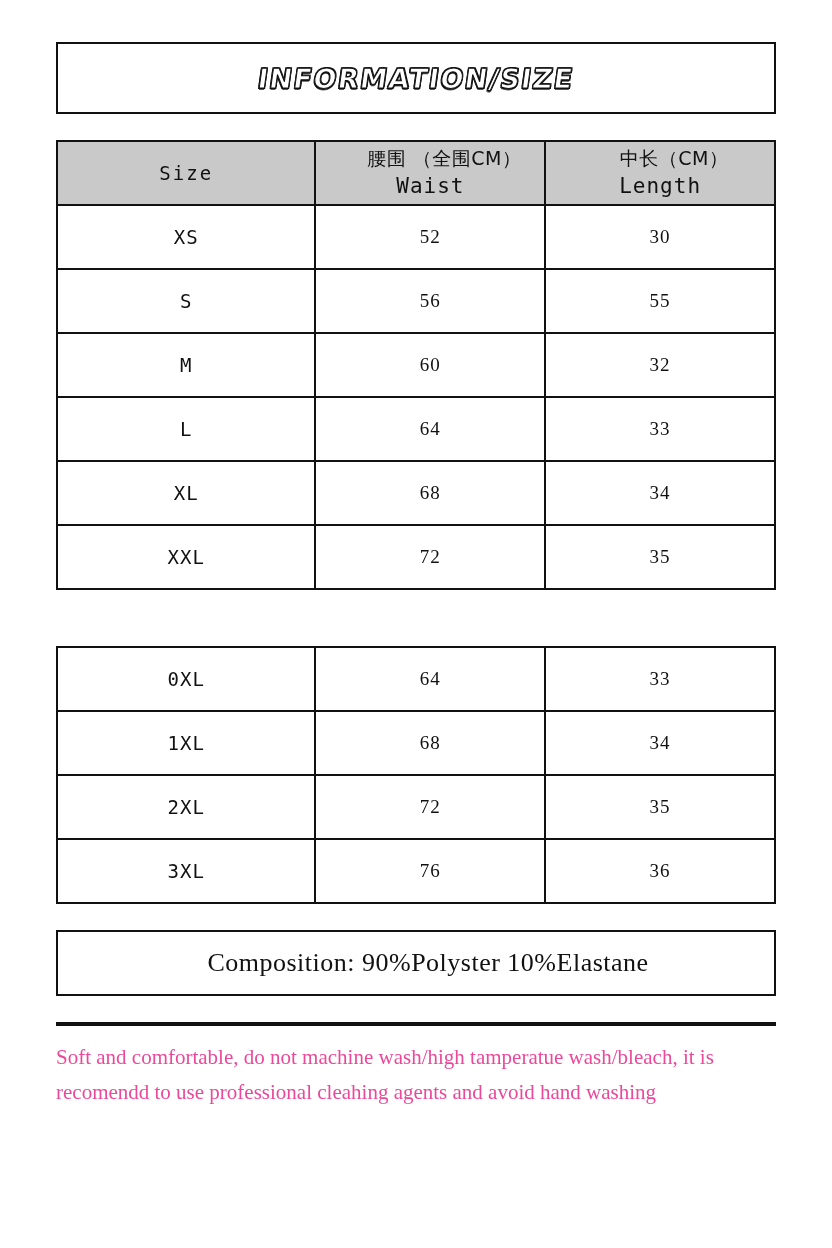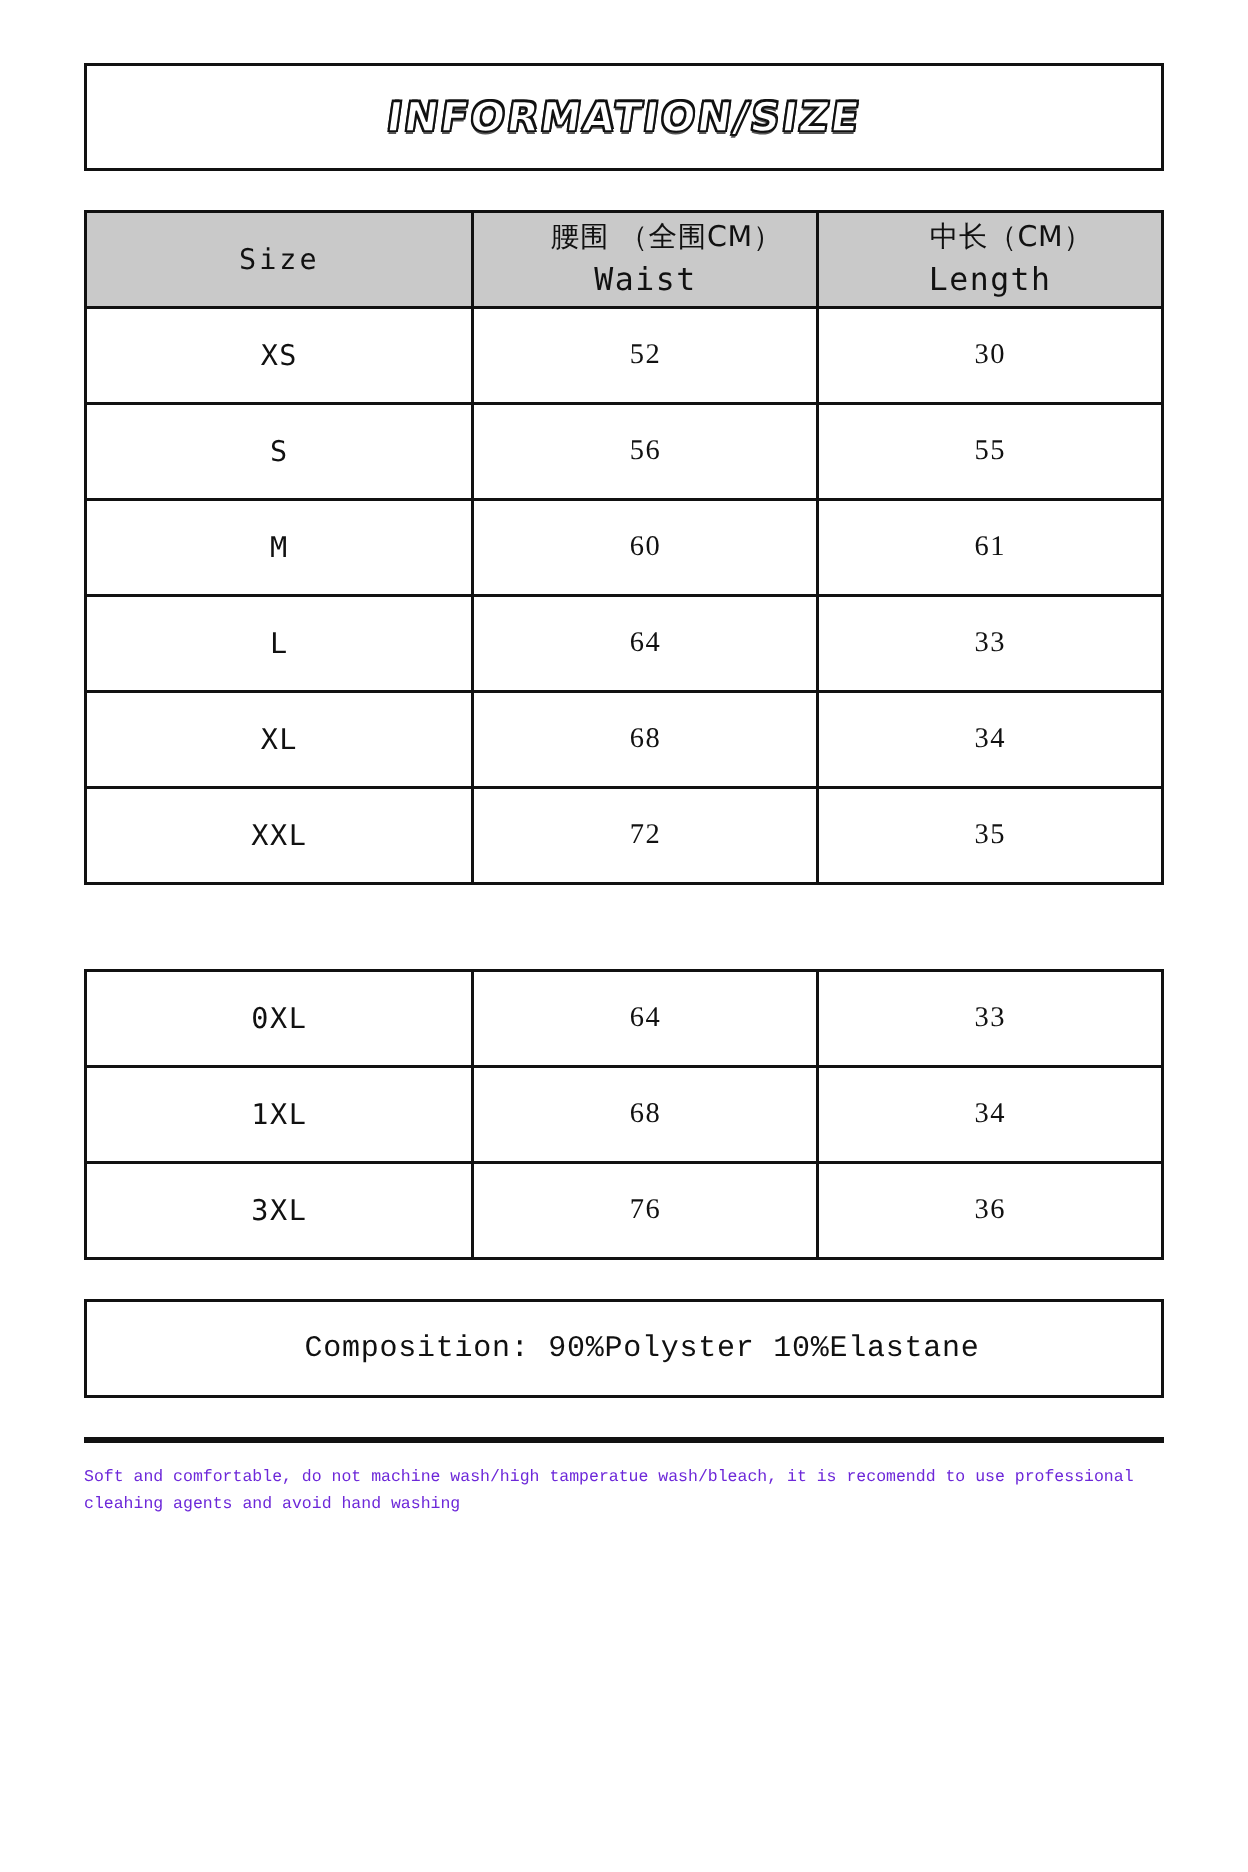"61" td.cell-num { text: 61 -> 32 }
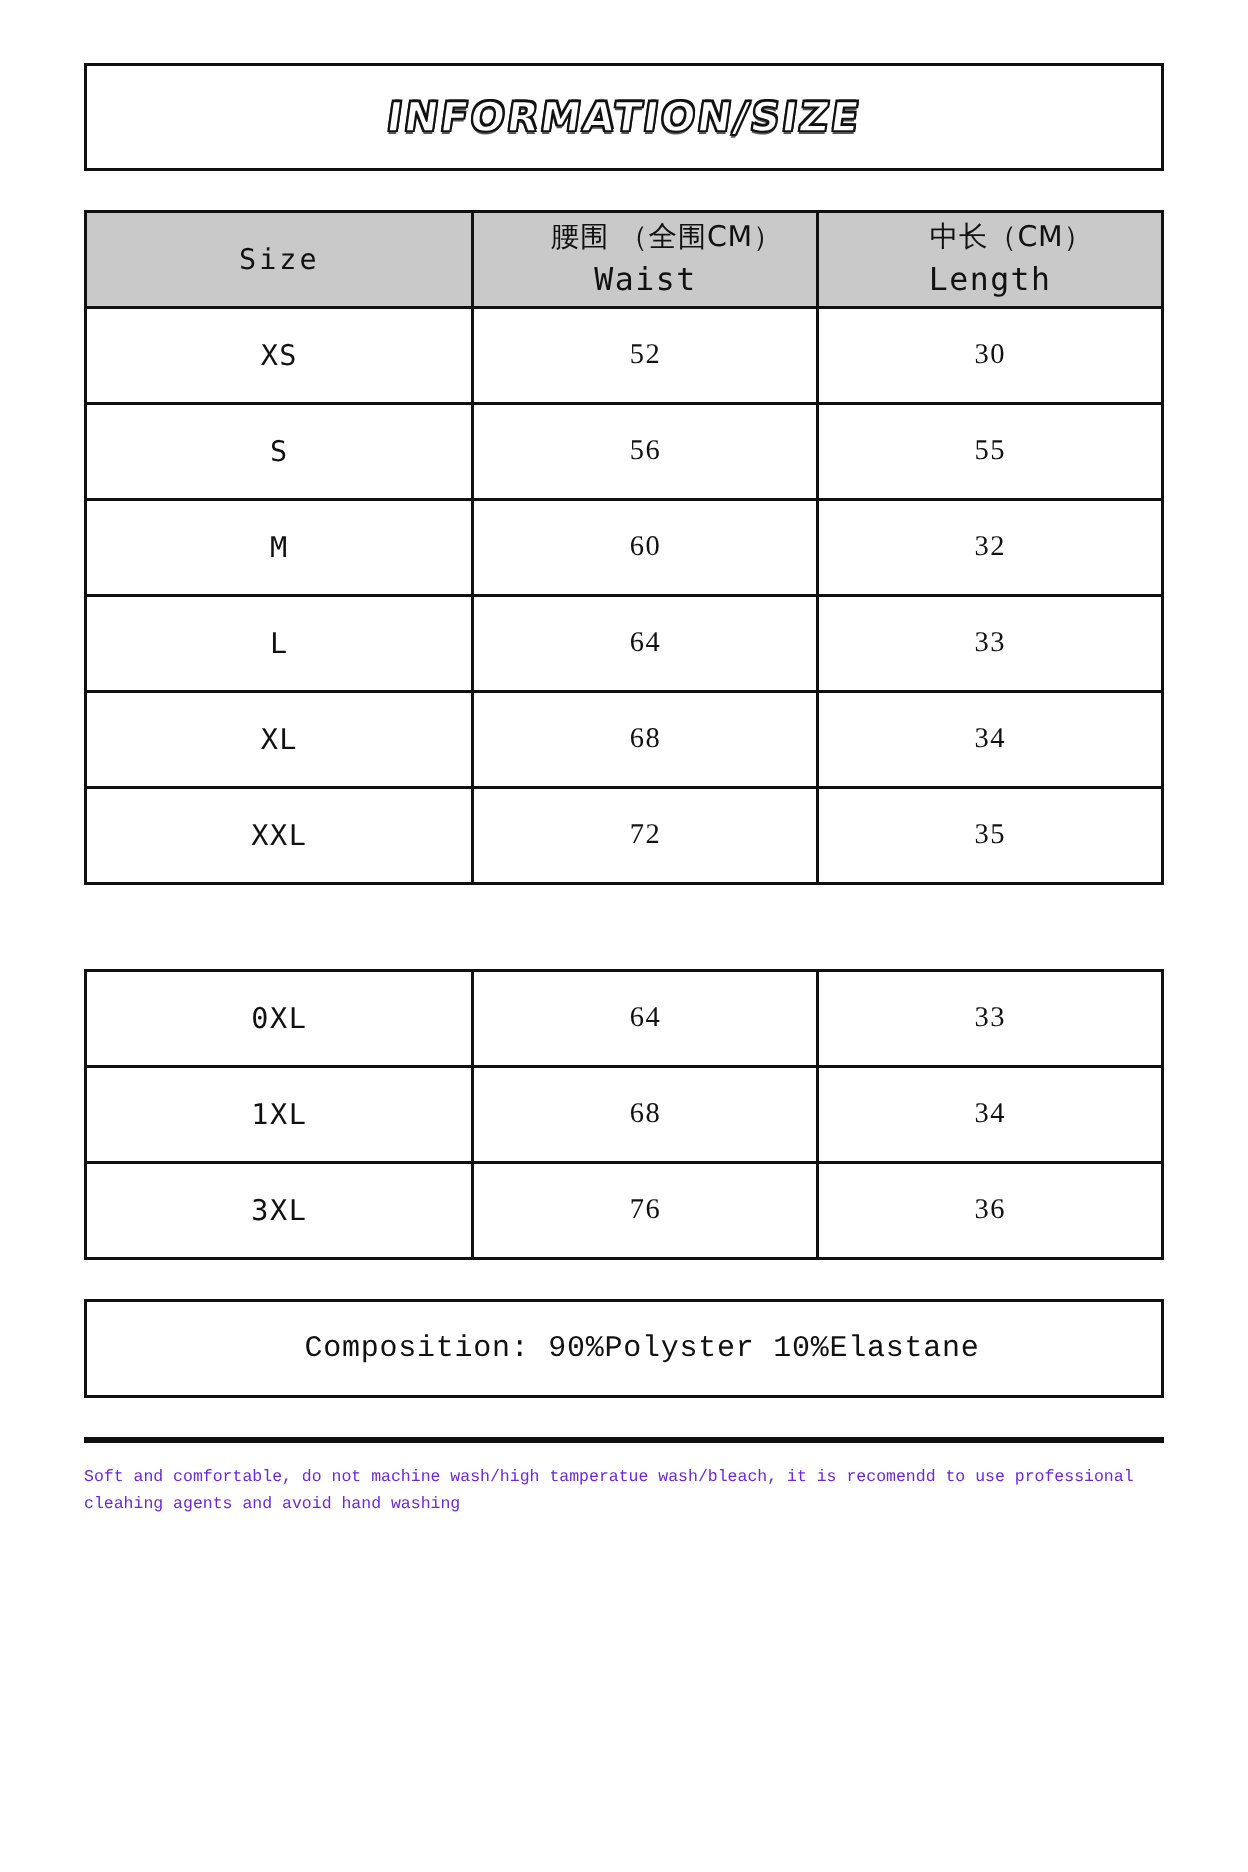"2XL" tr { html: none -> <tr> <td>2XL</td> <td>72</td> <td>35</td> </tr> }
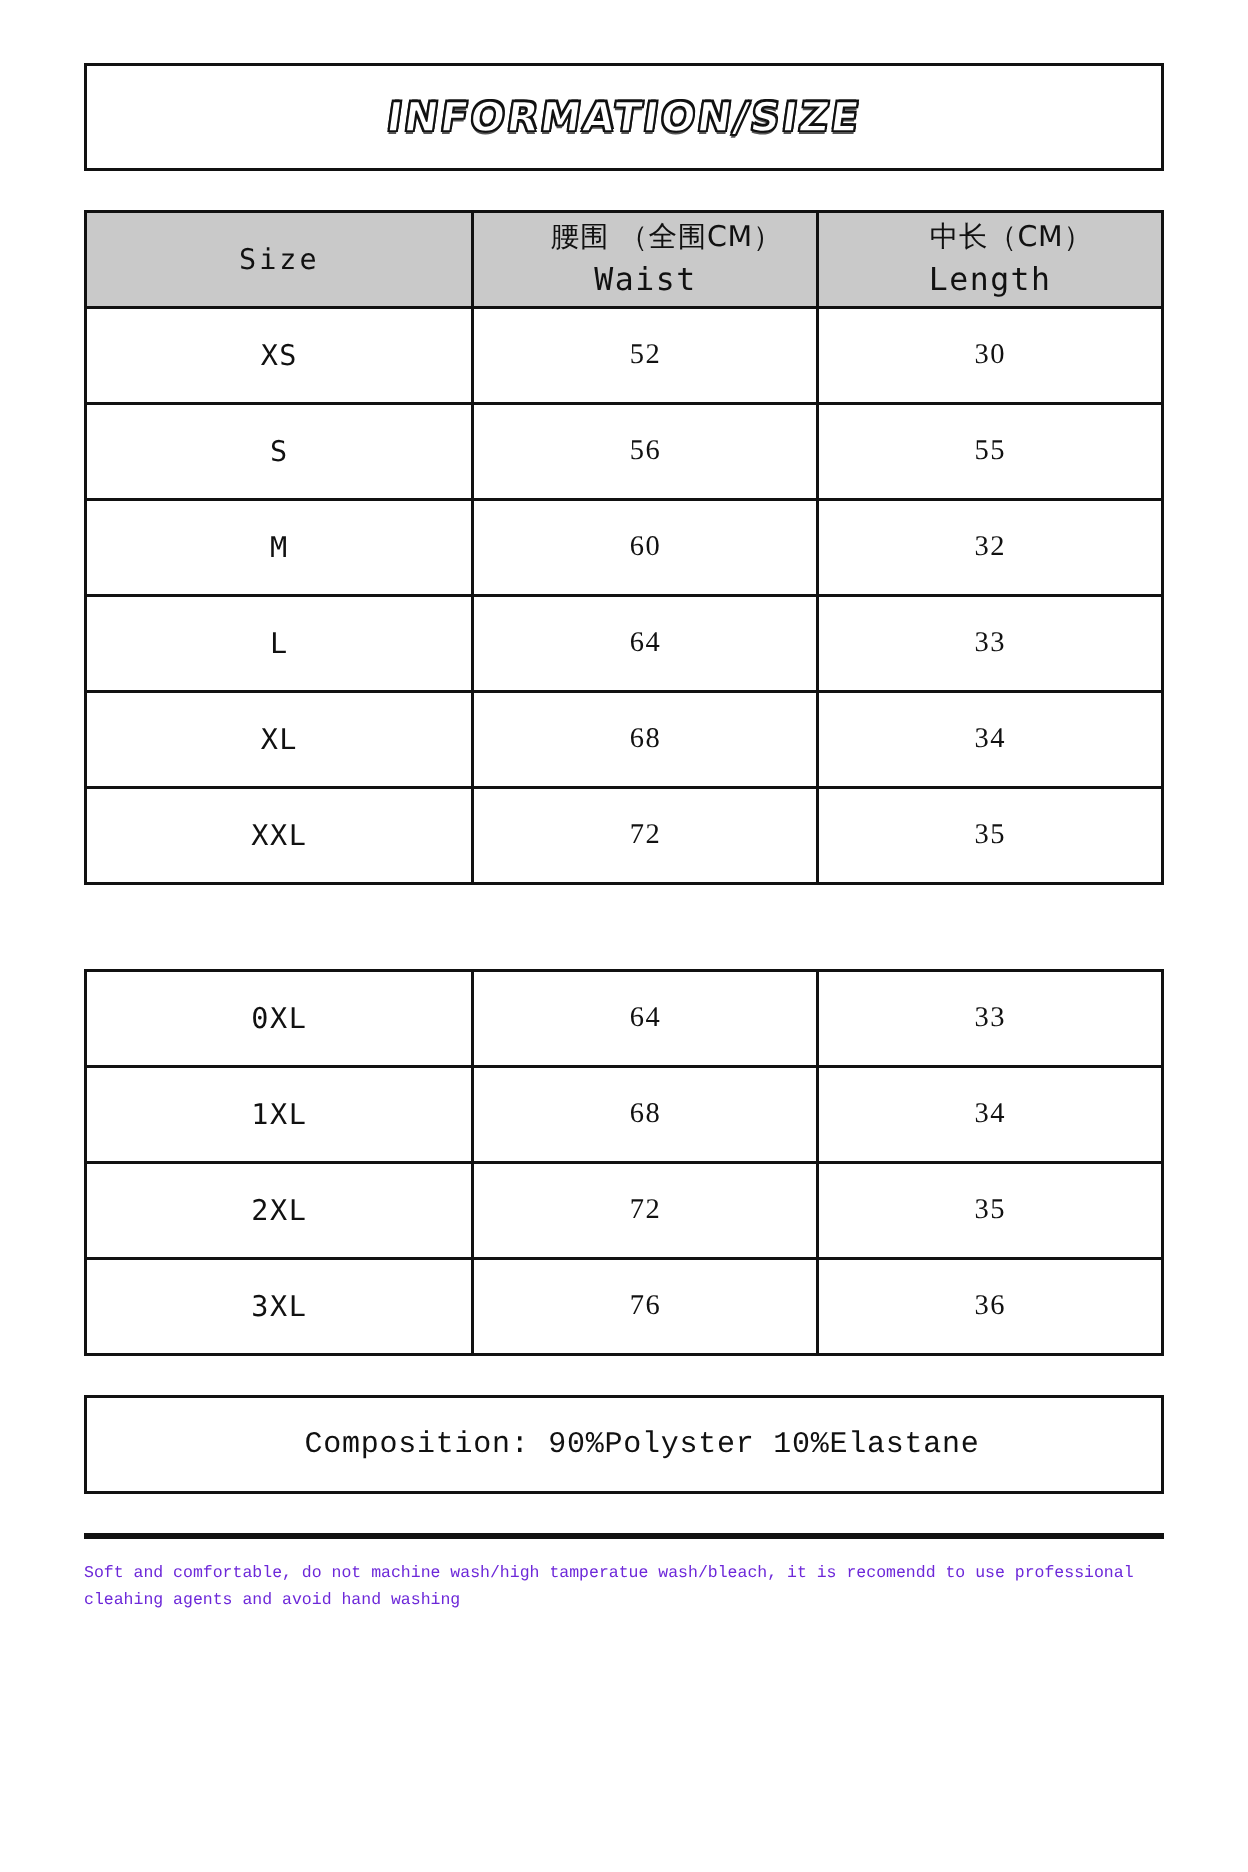"Composition: 90%Polyster 10%Elastane" .composition-text { font-family: Liberation Mono, monospace -> Liberation Serif, serif; font-size: 20px -> 26px }
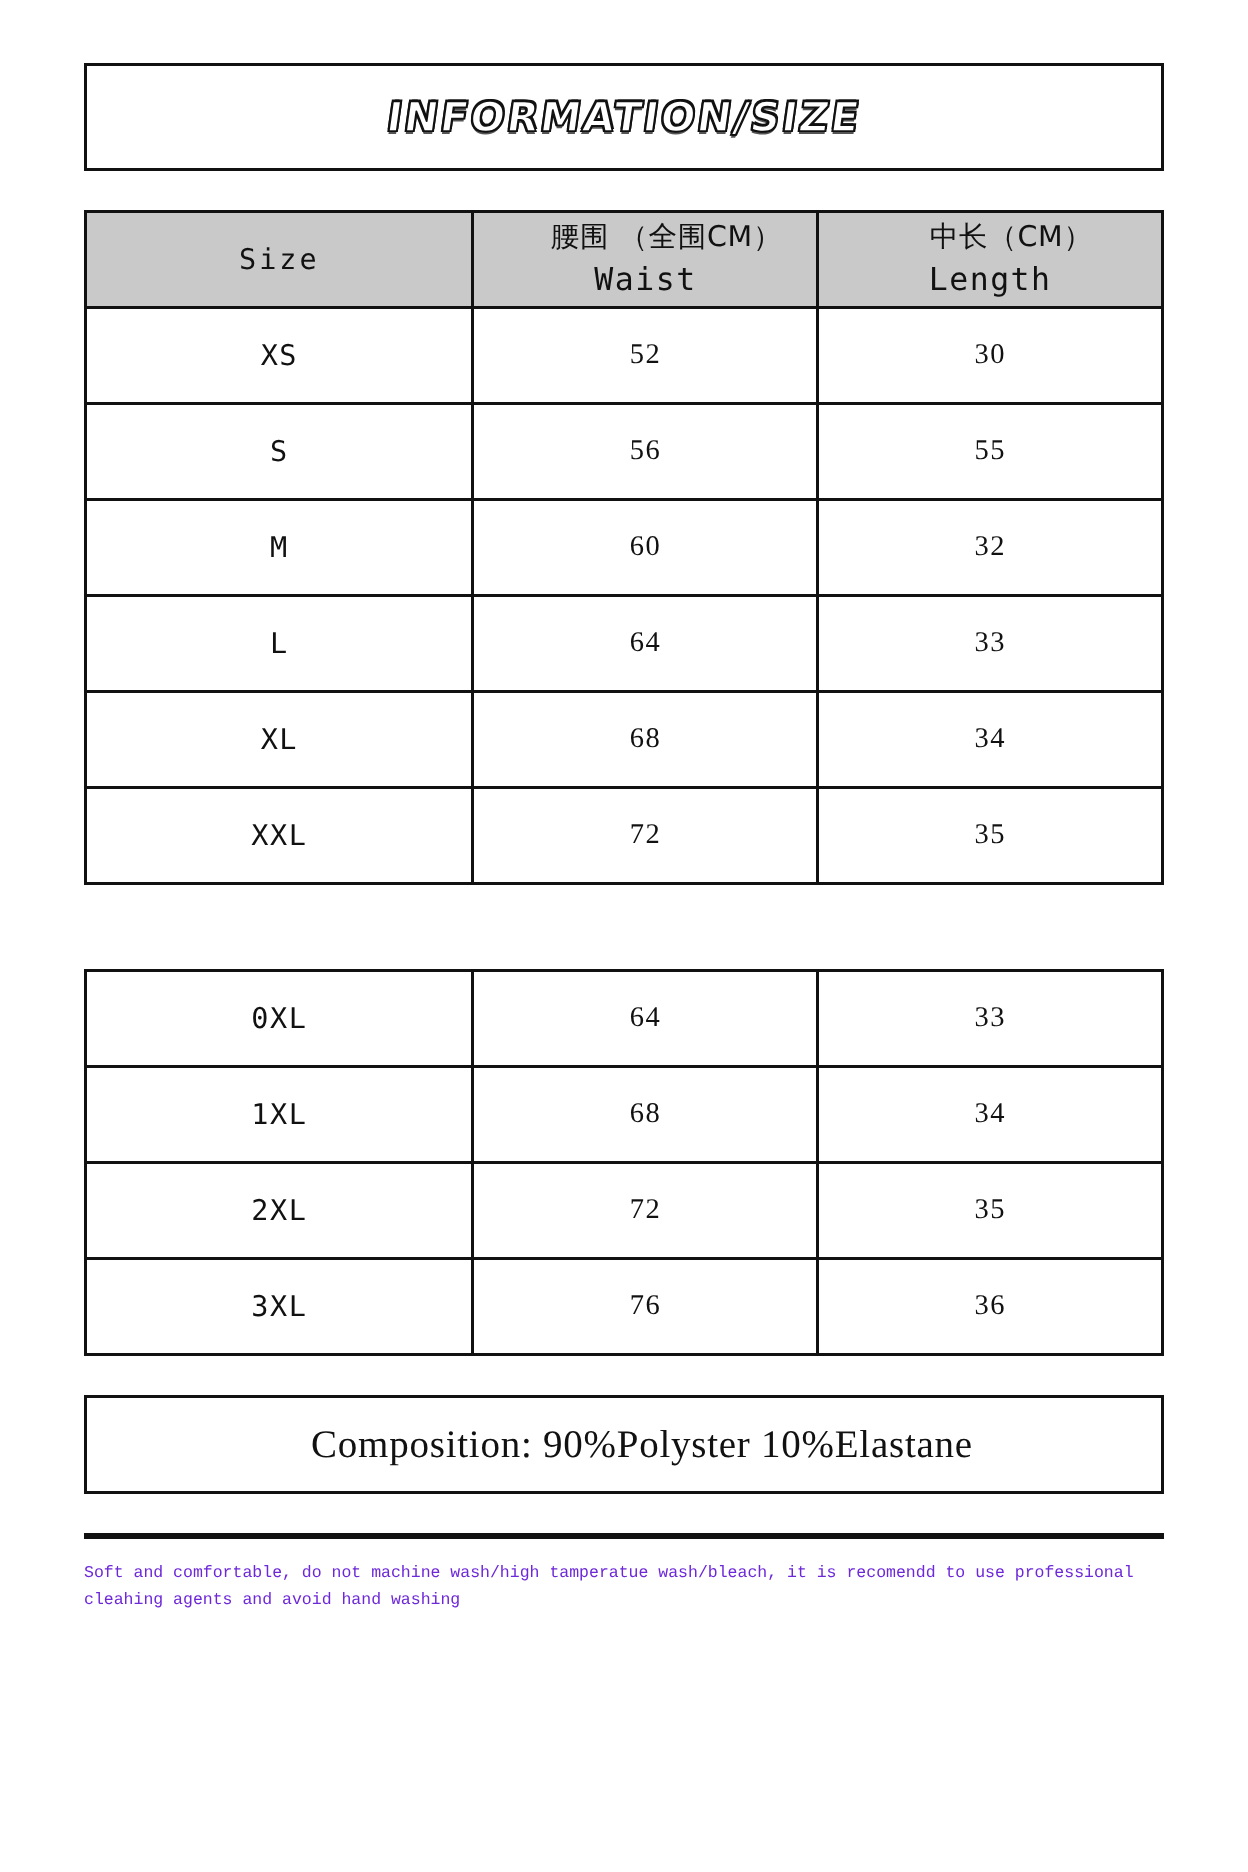"Soft and comfortable, do not" .note { color: #6d28d9 -> #ec4899; font-family: Liberation Mono, monospace -> Liberation Serif, serif; font-size: 11px -> 21px }
